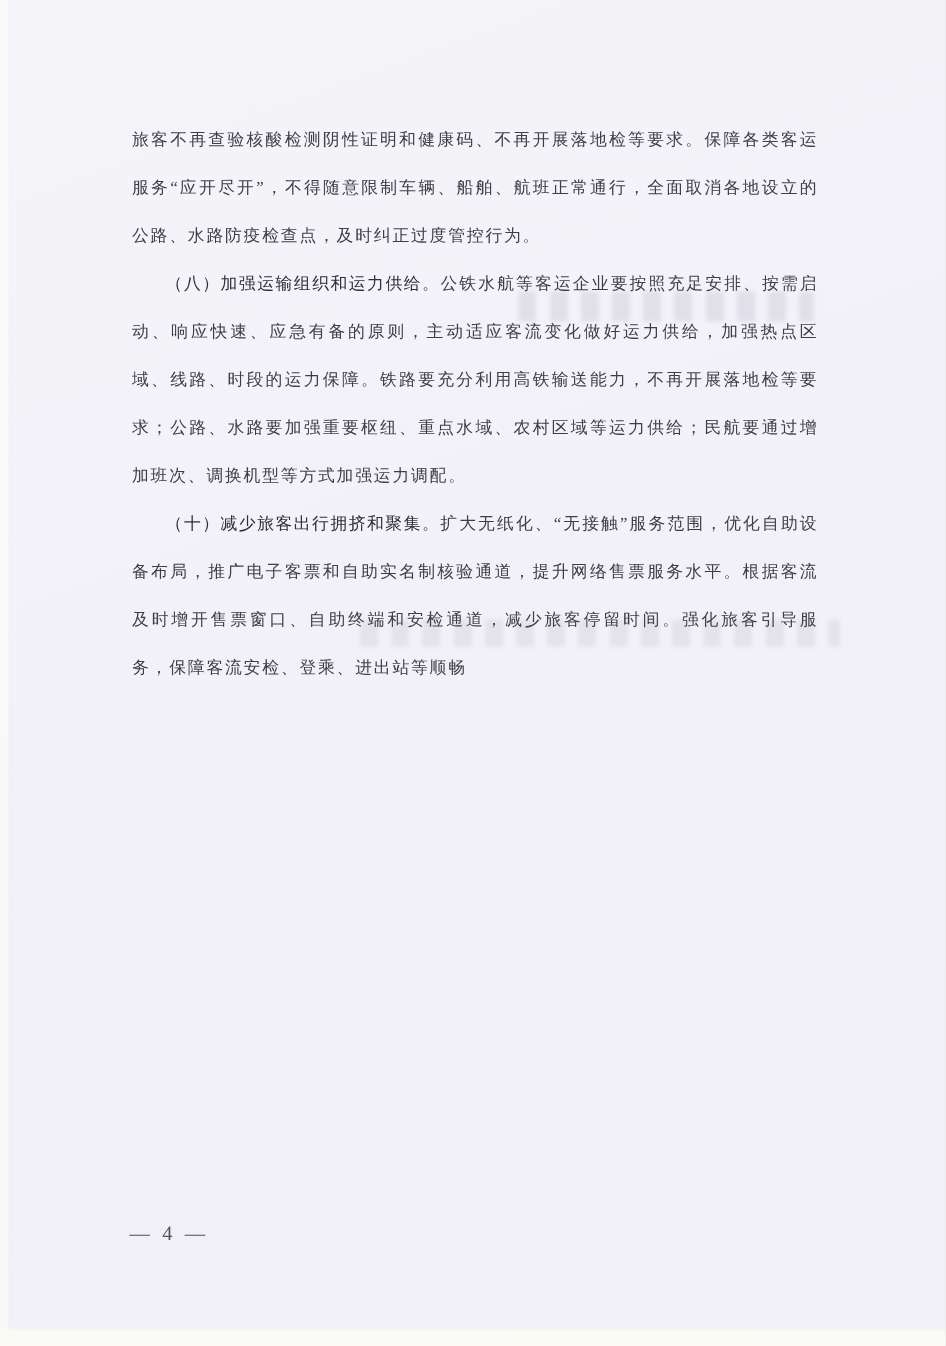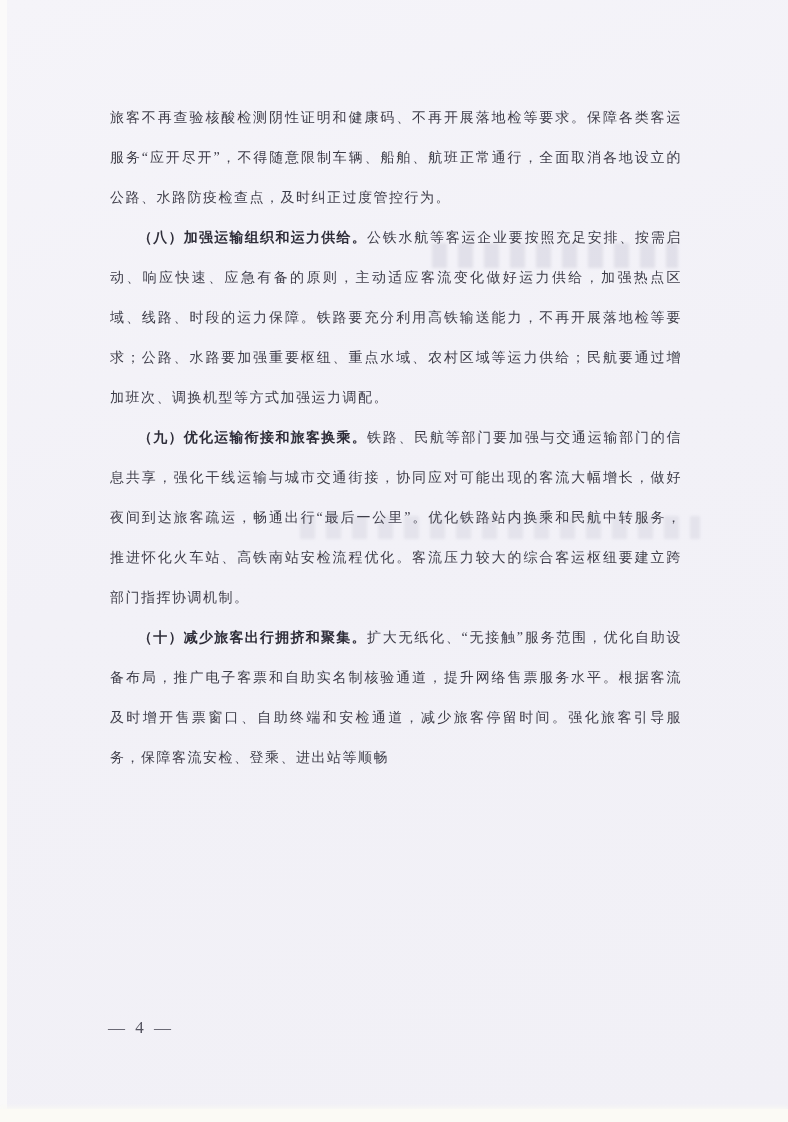"（八）加强运输组织和运力供给。" .para-heading { font-weight: bold -> normal }
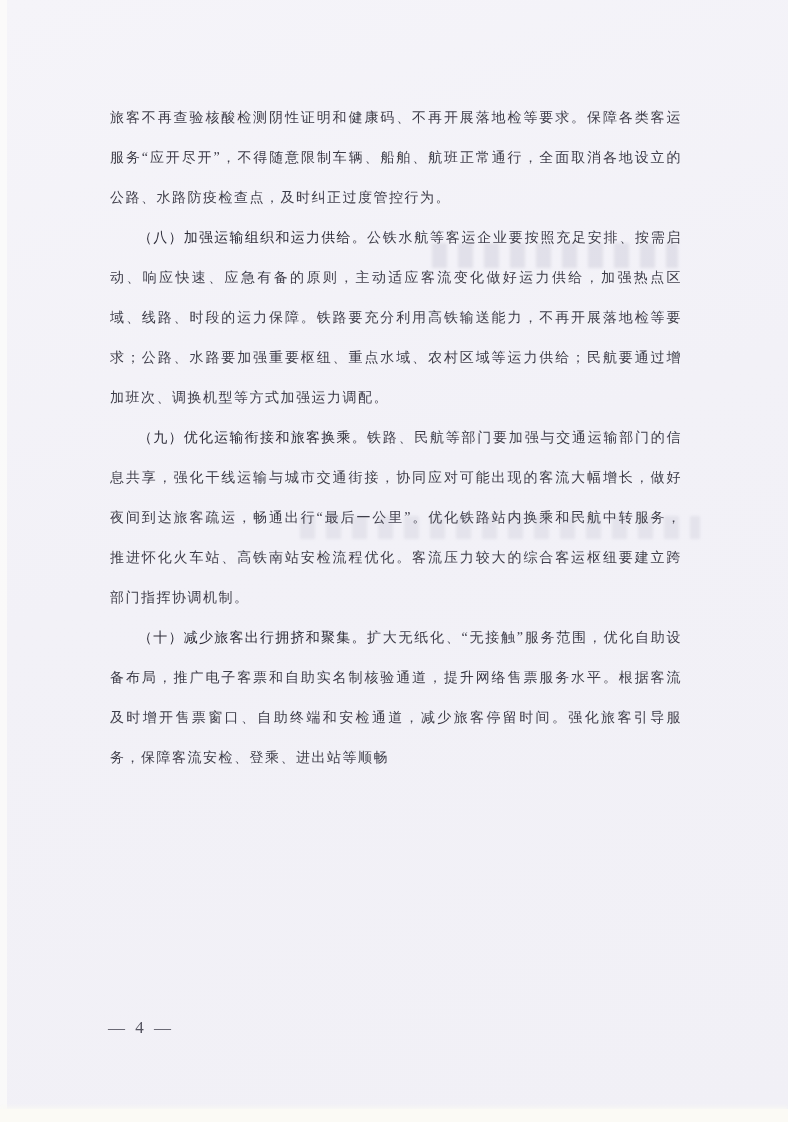"（九）优化运输衔接和旅客换乘。铁路、民航等部门要加强与交通运输部门的信息共享，强" p.indented { html: <p><span>（九）优化运输衔接和旅客换乘。</span><span>铁路、民航等部门要加强与交通运输部门的信息共享，强化干线运输与城市交通街接，协同应对可能出现的客流大幅增长，做好夜间到达旅客疏运，畅通出行“最后一公里”。优化铁路站内换乘和民航中转服务，推进怀化火车站、高铁南站安检流程优化。客流压力较大的综合客运枢纽要建立跨部门指挥协调机制。</span></p> -> none }
